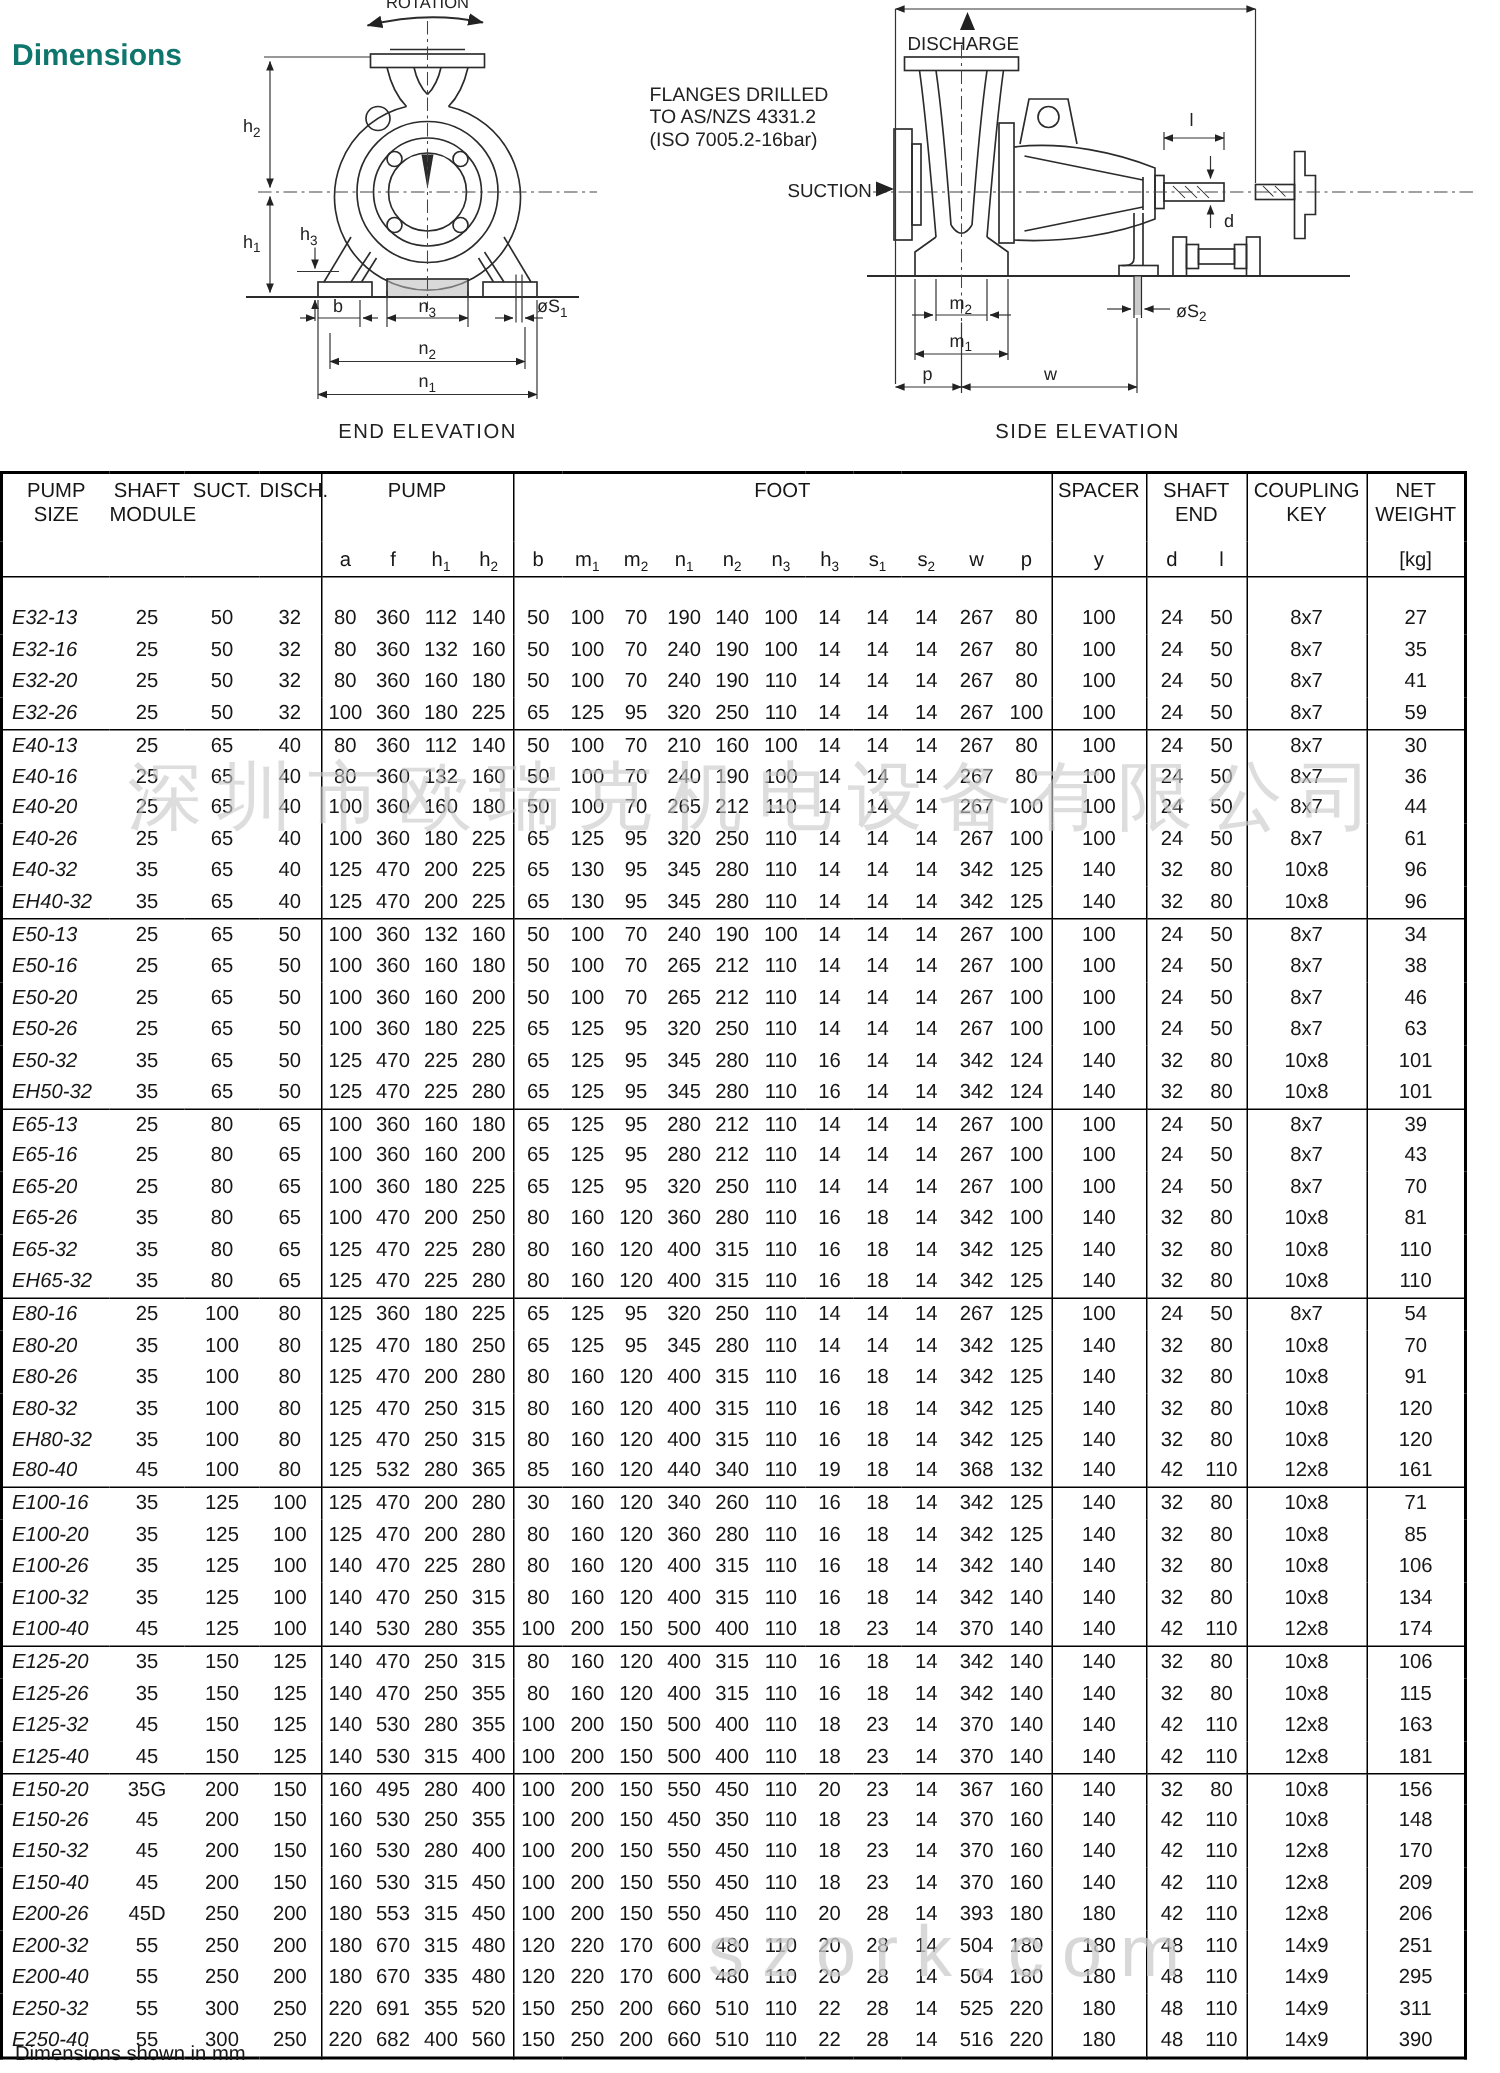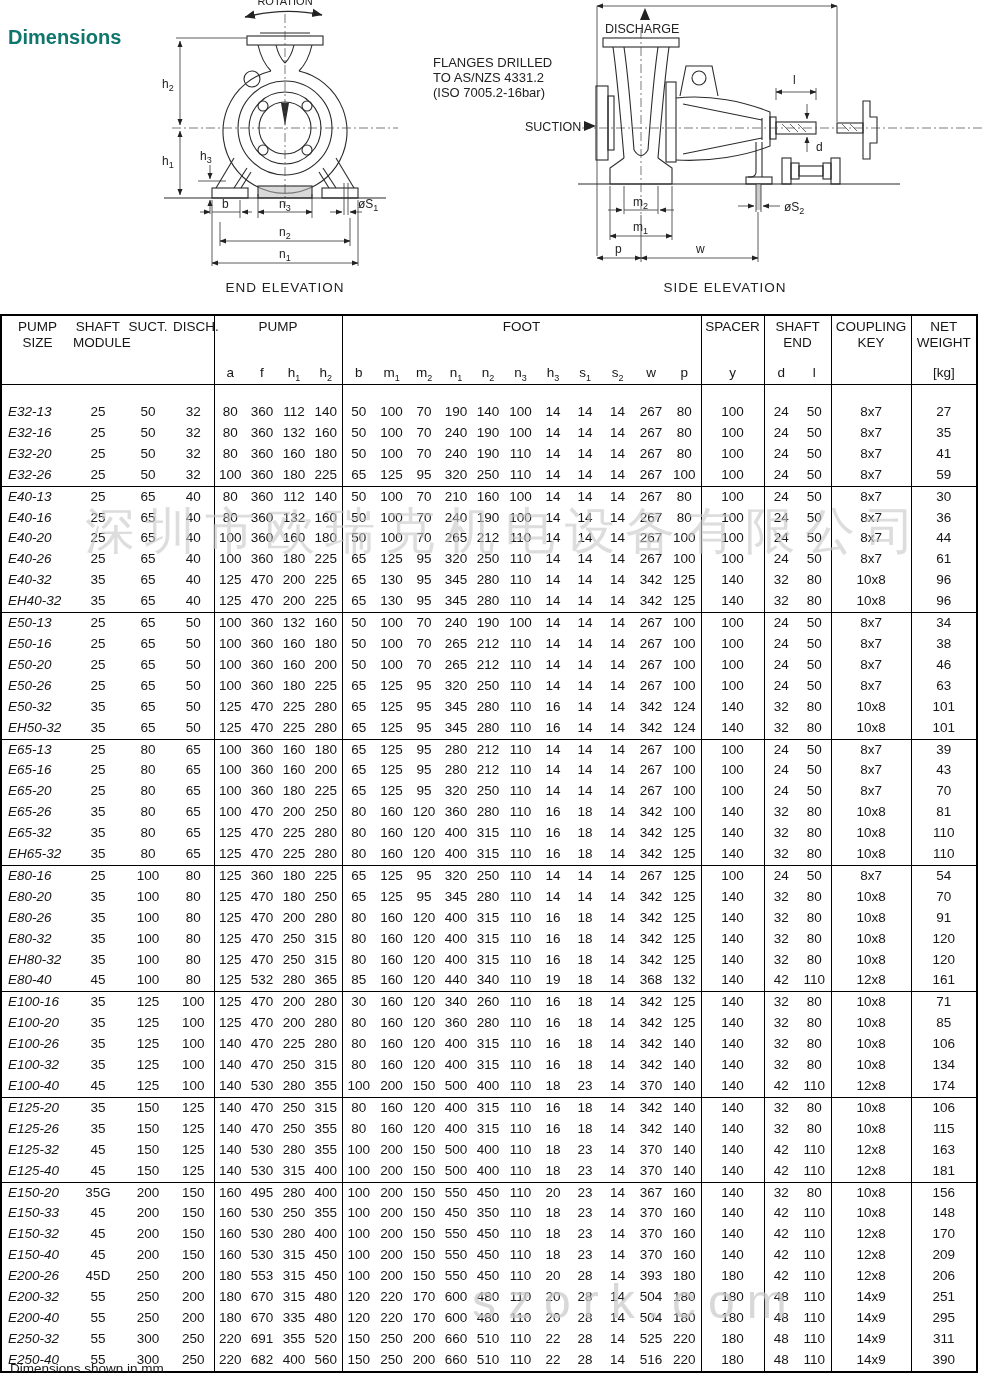"E150-33" td.c0 { text: E150-33 -> E150-26 }
